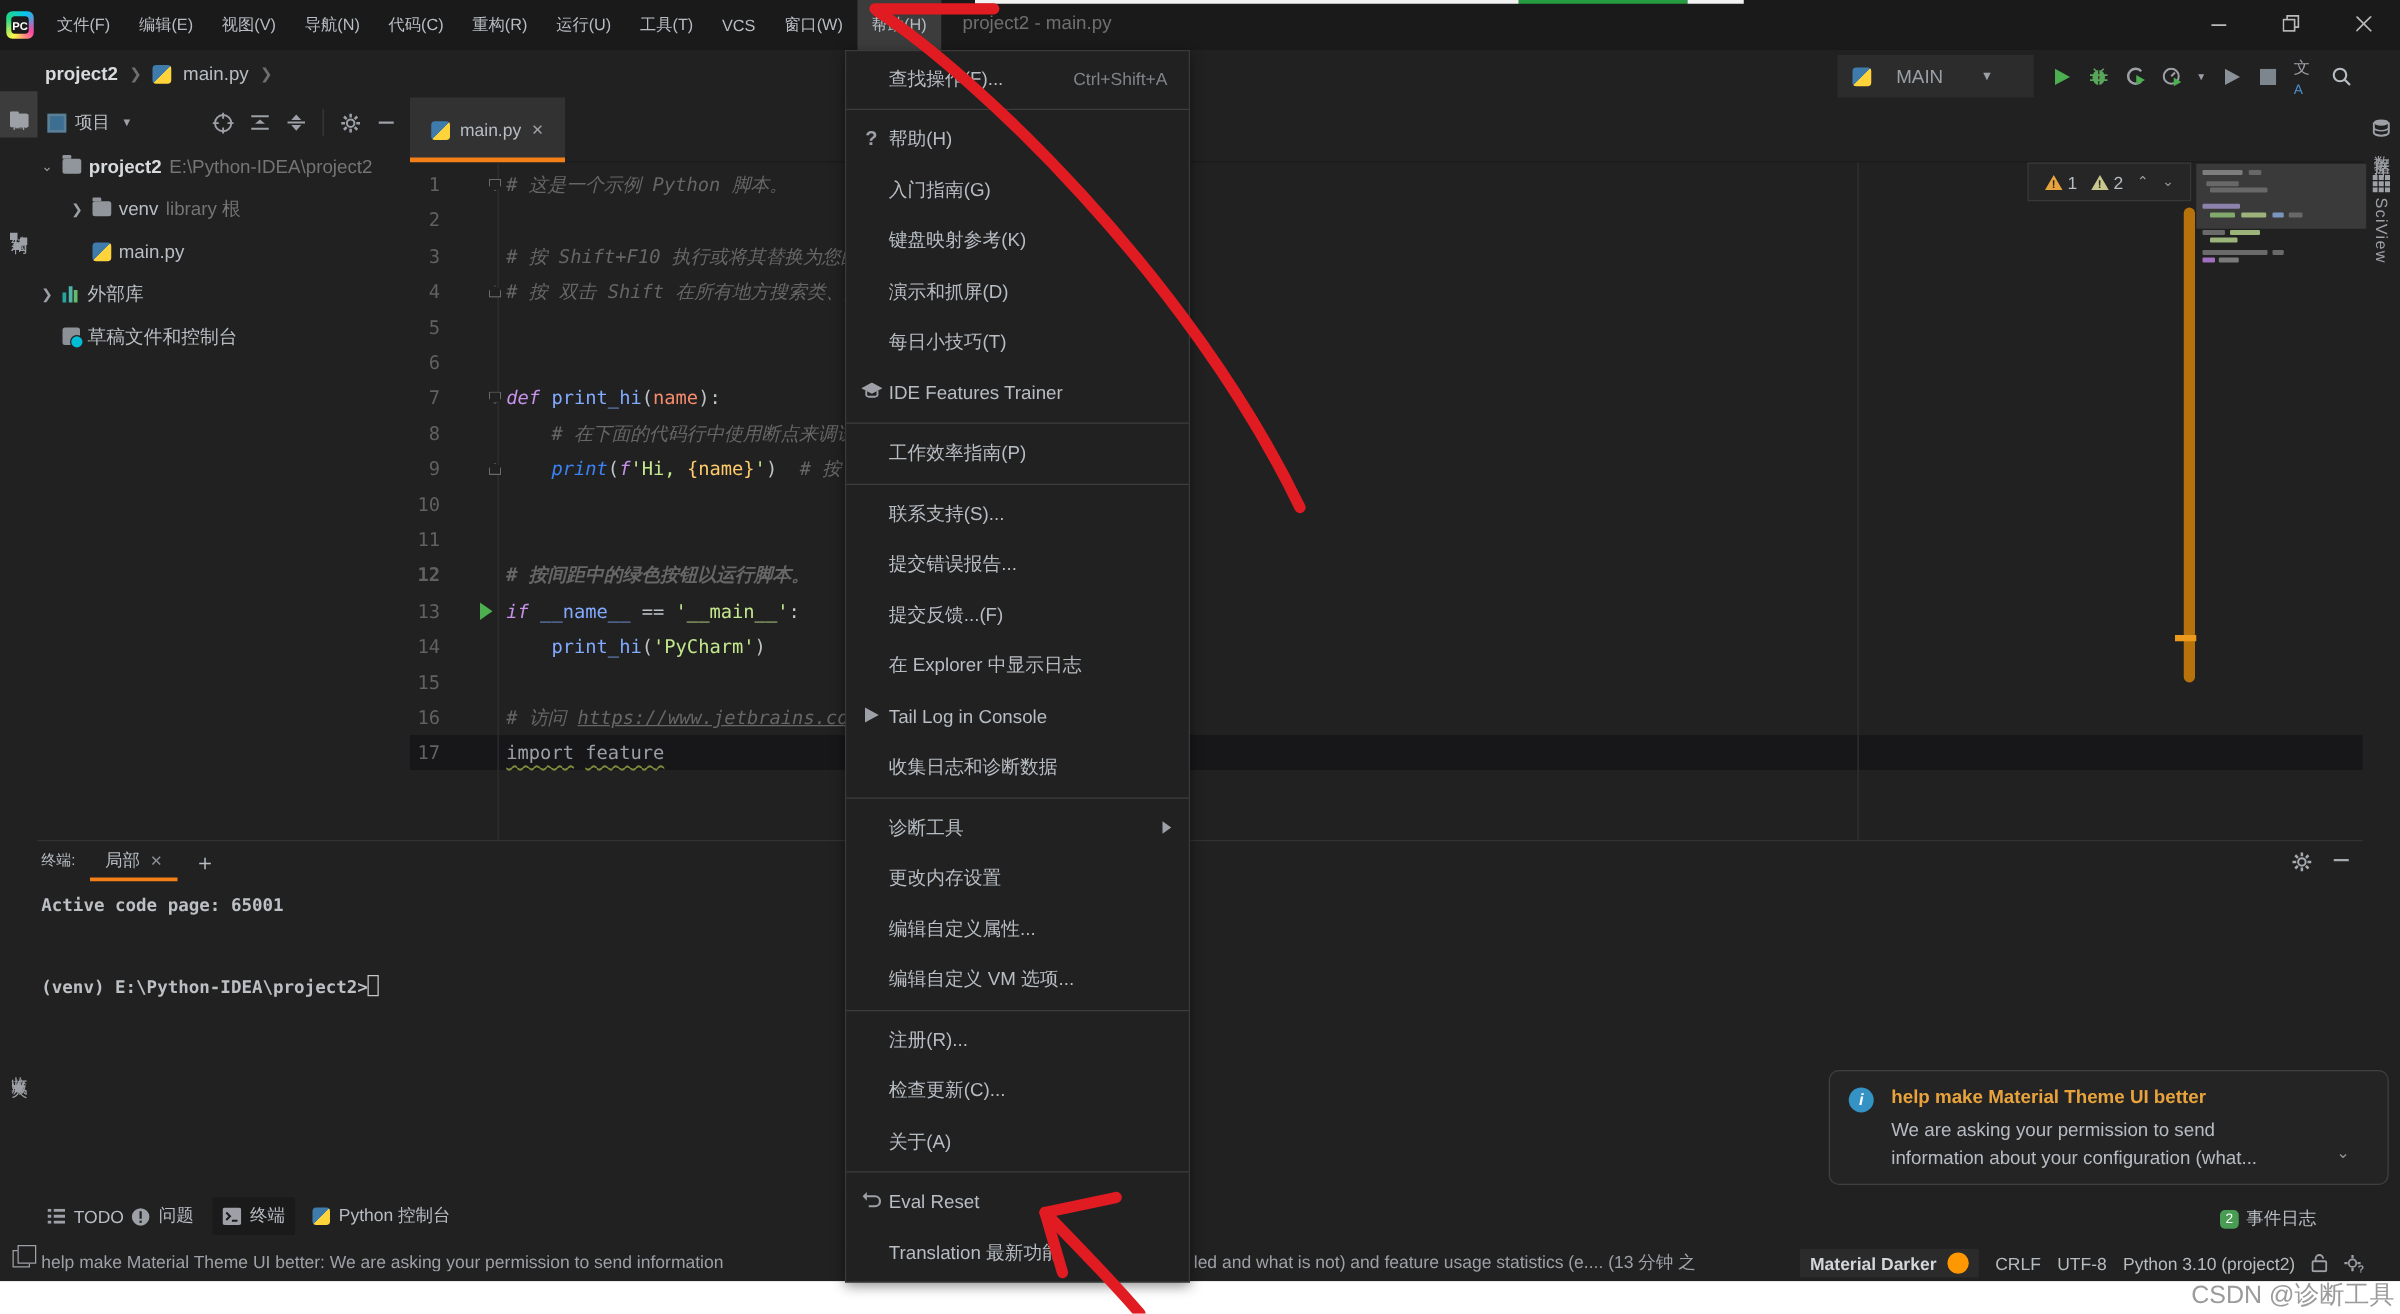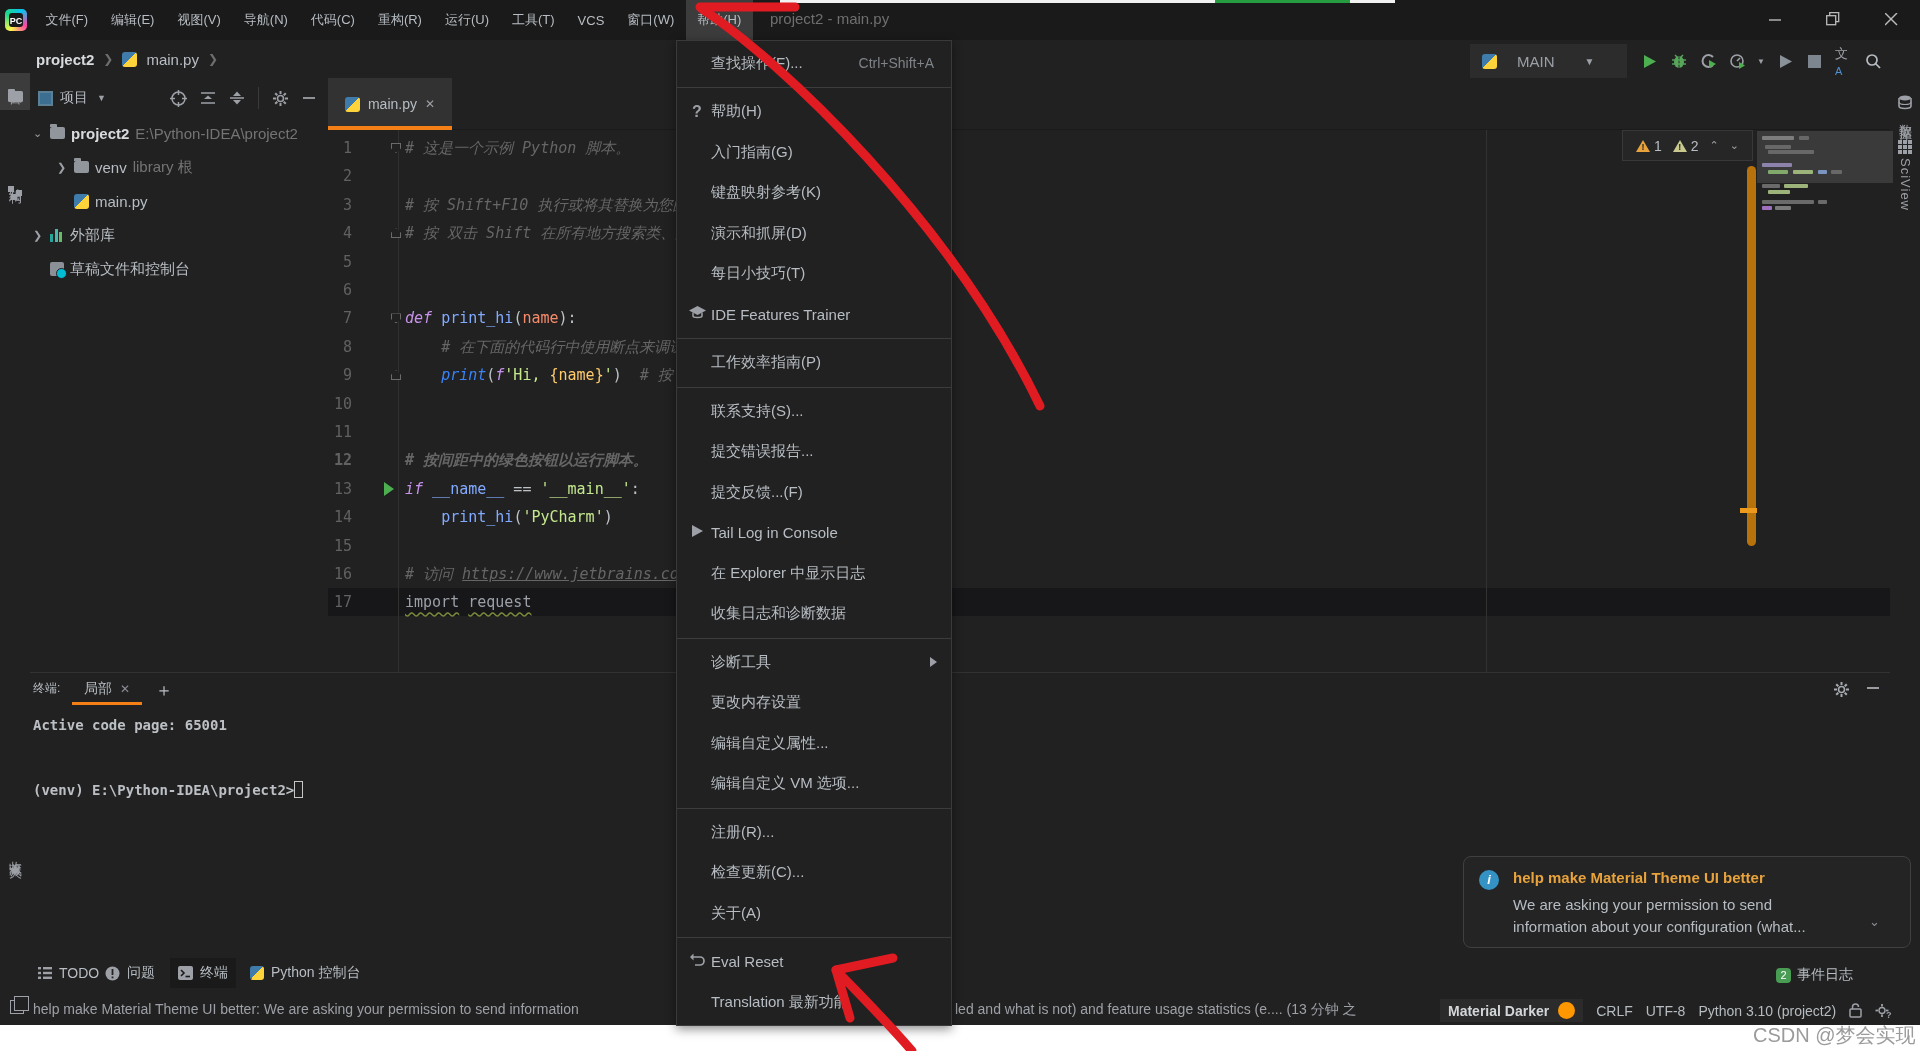"Tail Log in Console" div.hm-item { order: before "在 Explorer 中显示日志" -> after "在 Explorer 中显示日志" }
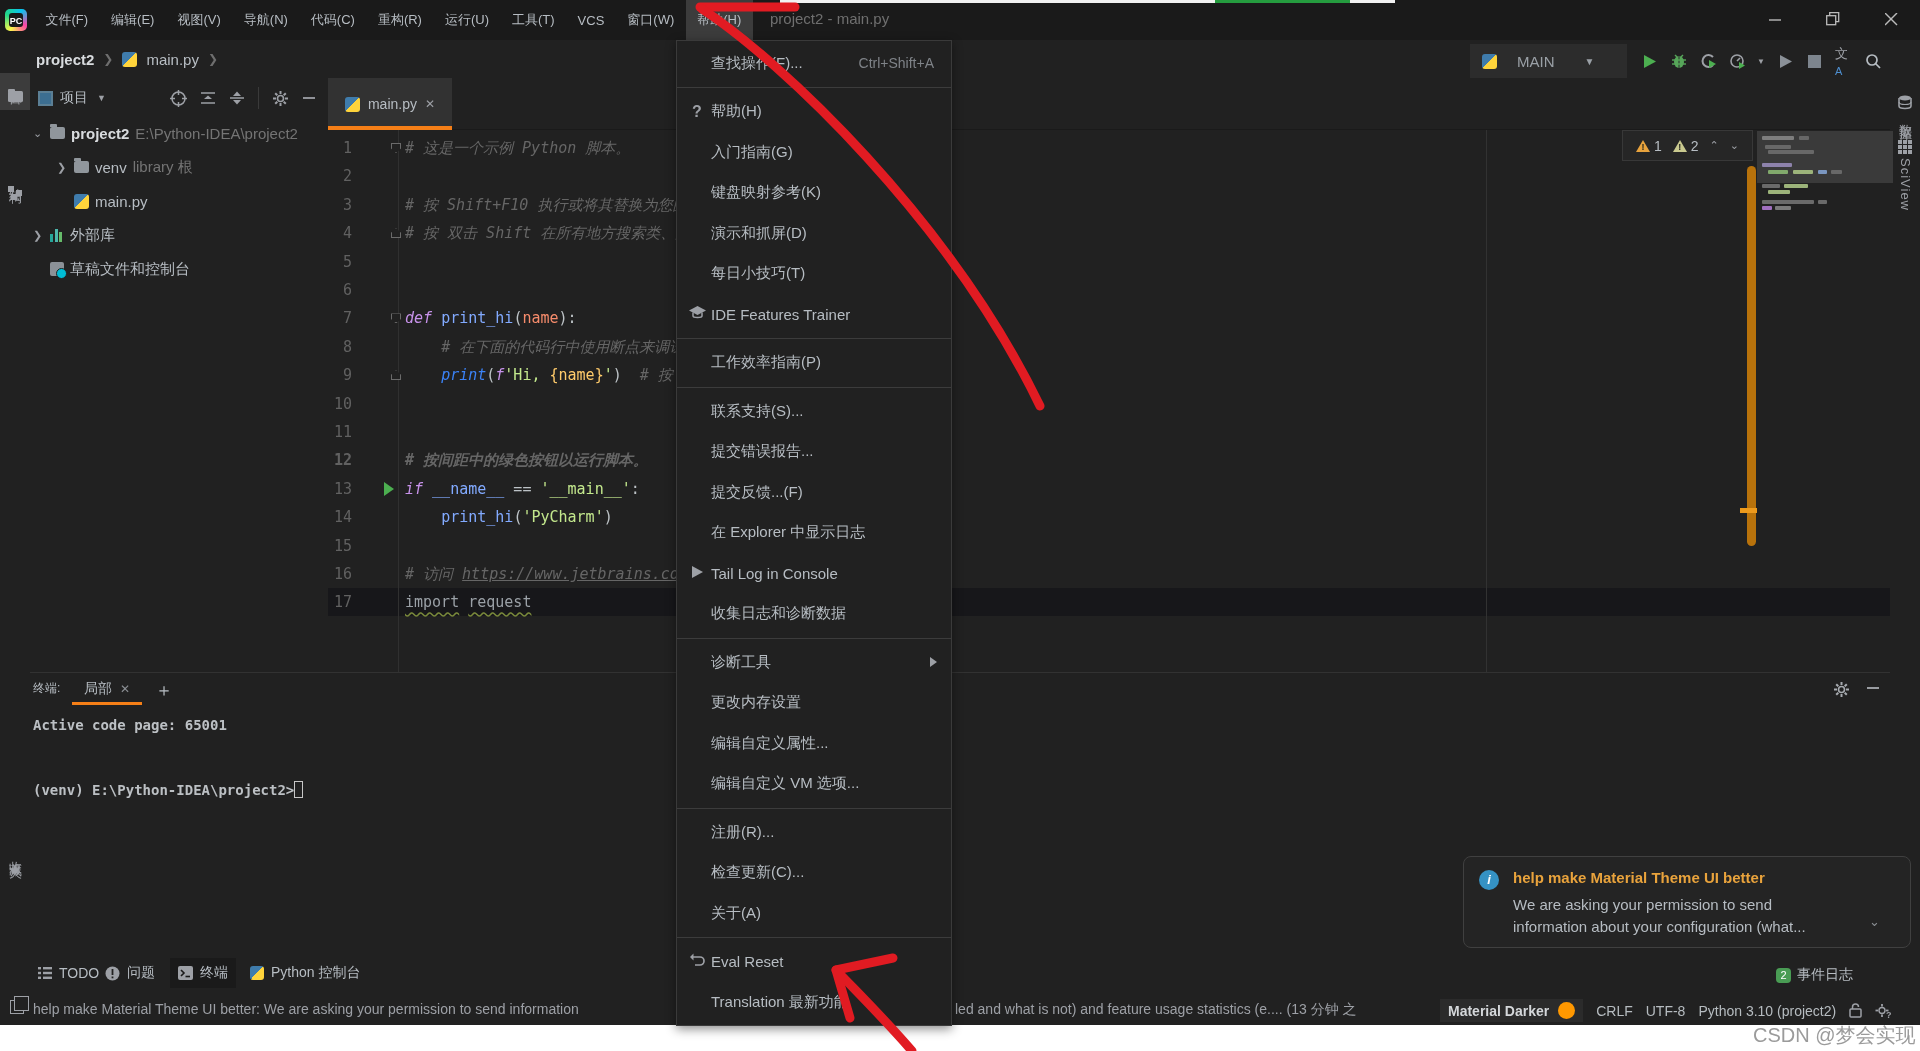"request" span.er { text: request -> feature }
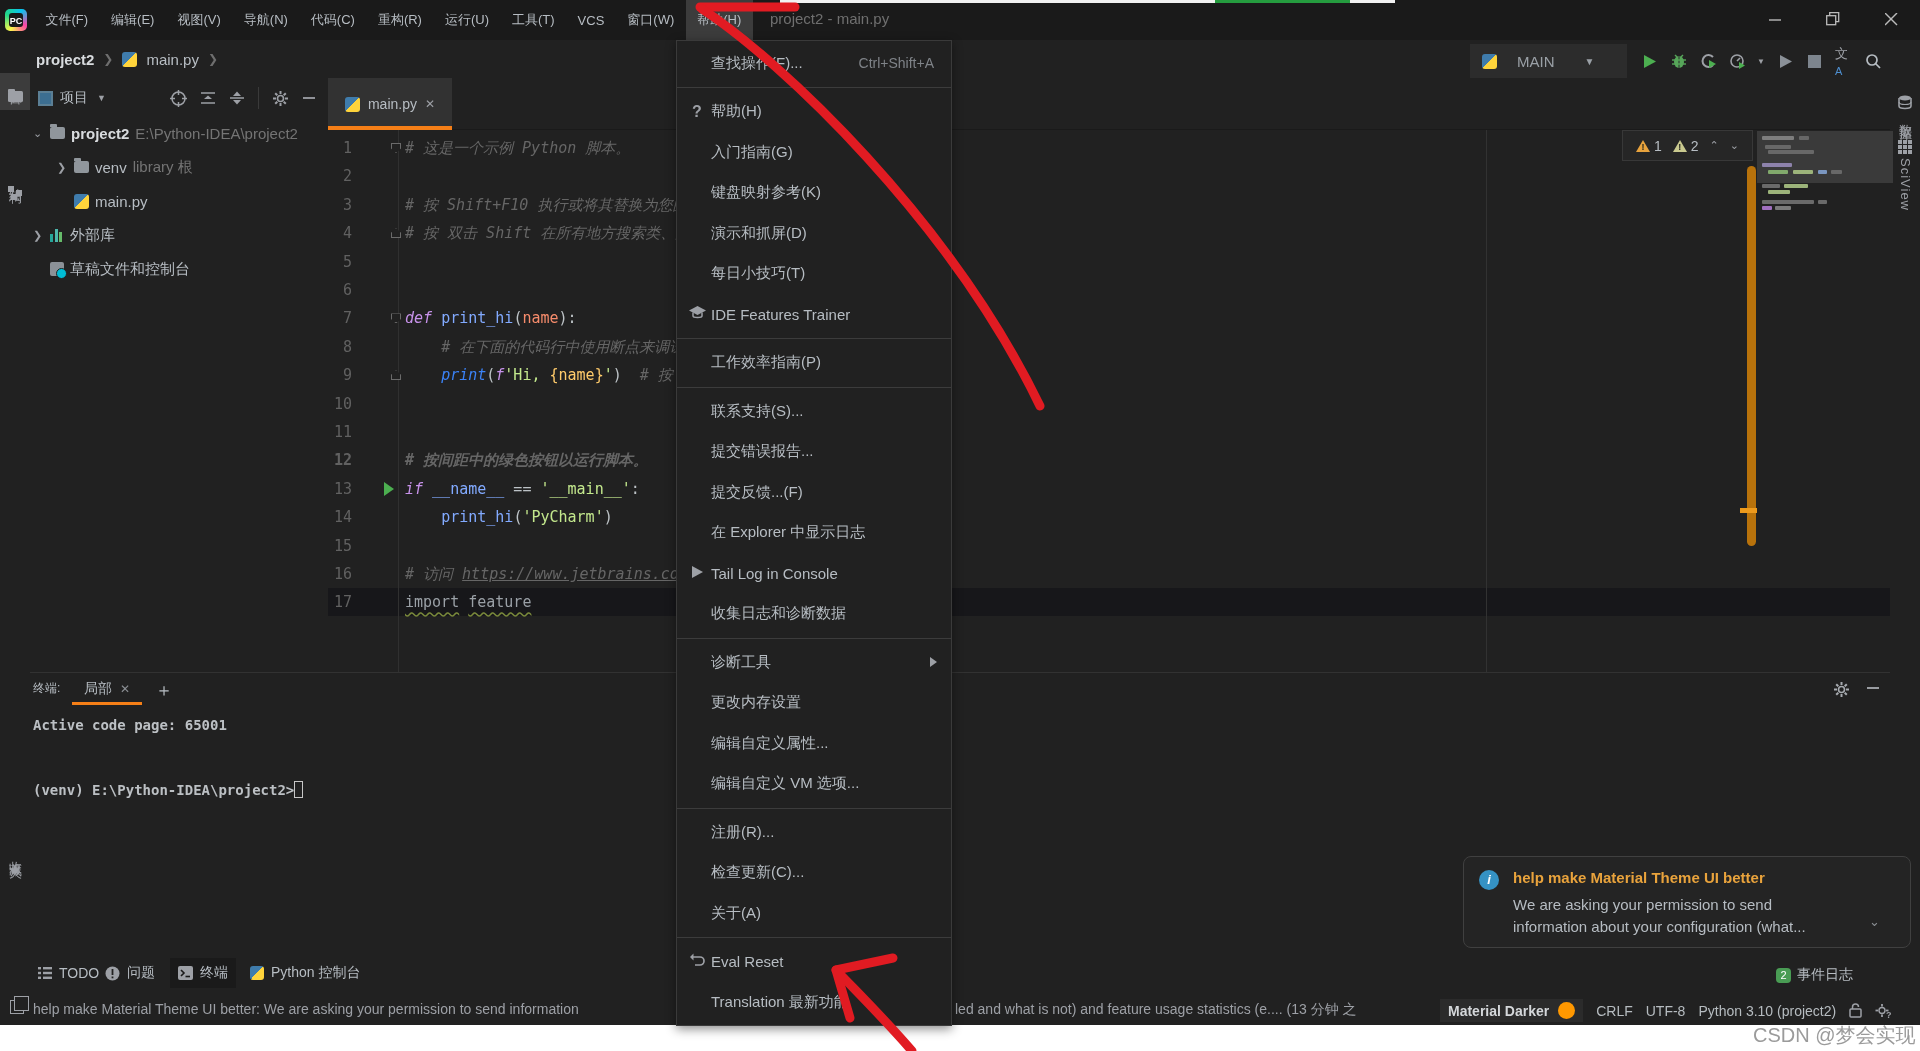"CSDN @梦会实现" div { text: @梦会实现 -> @诊断工具 }
